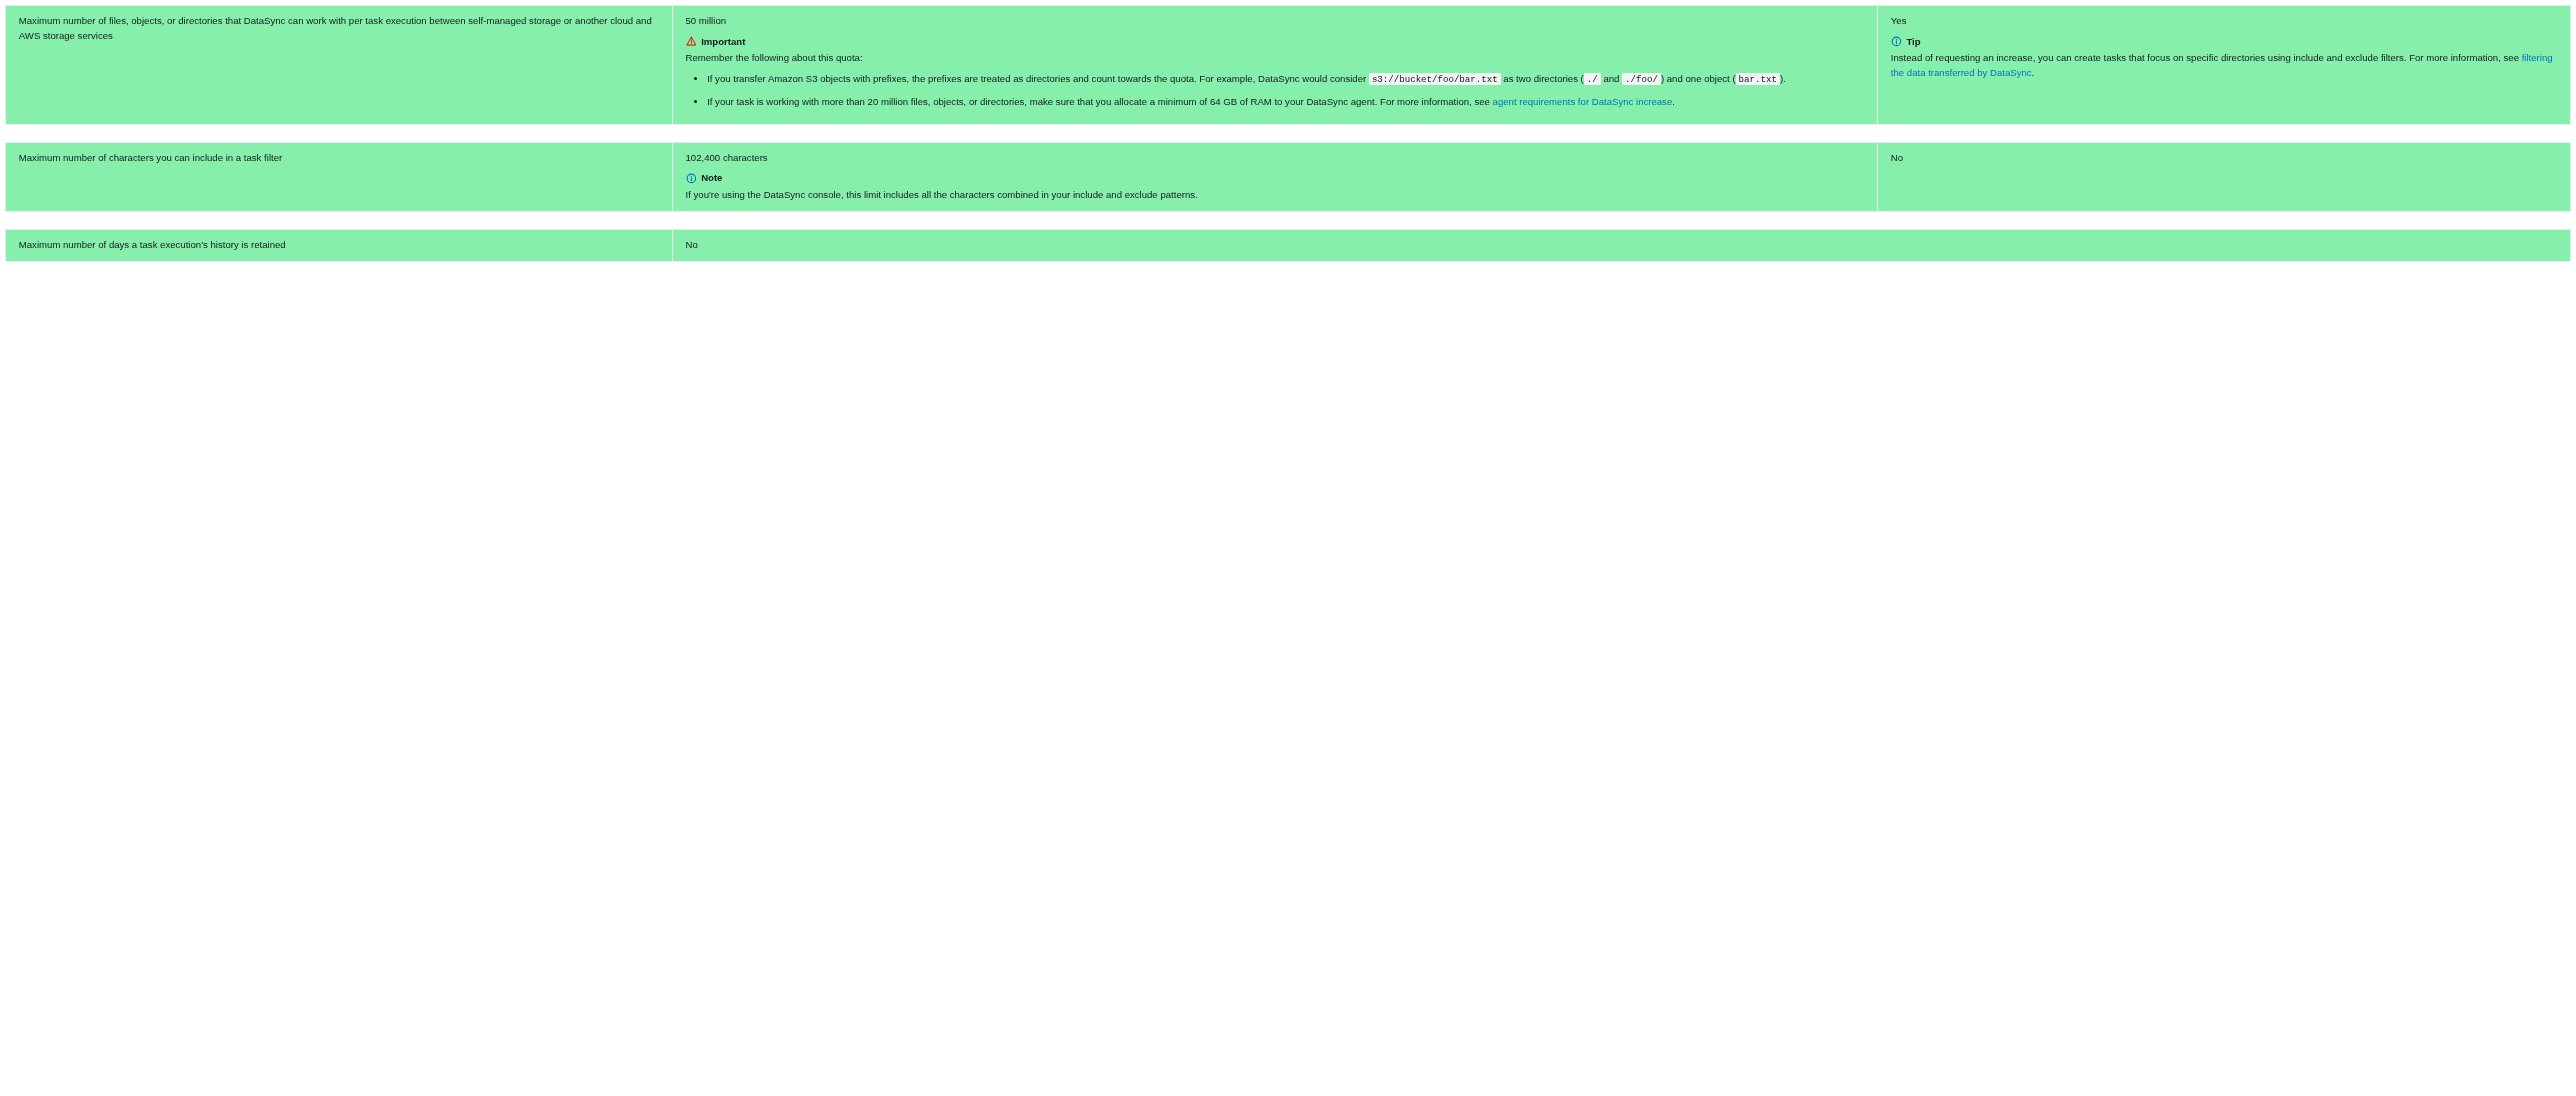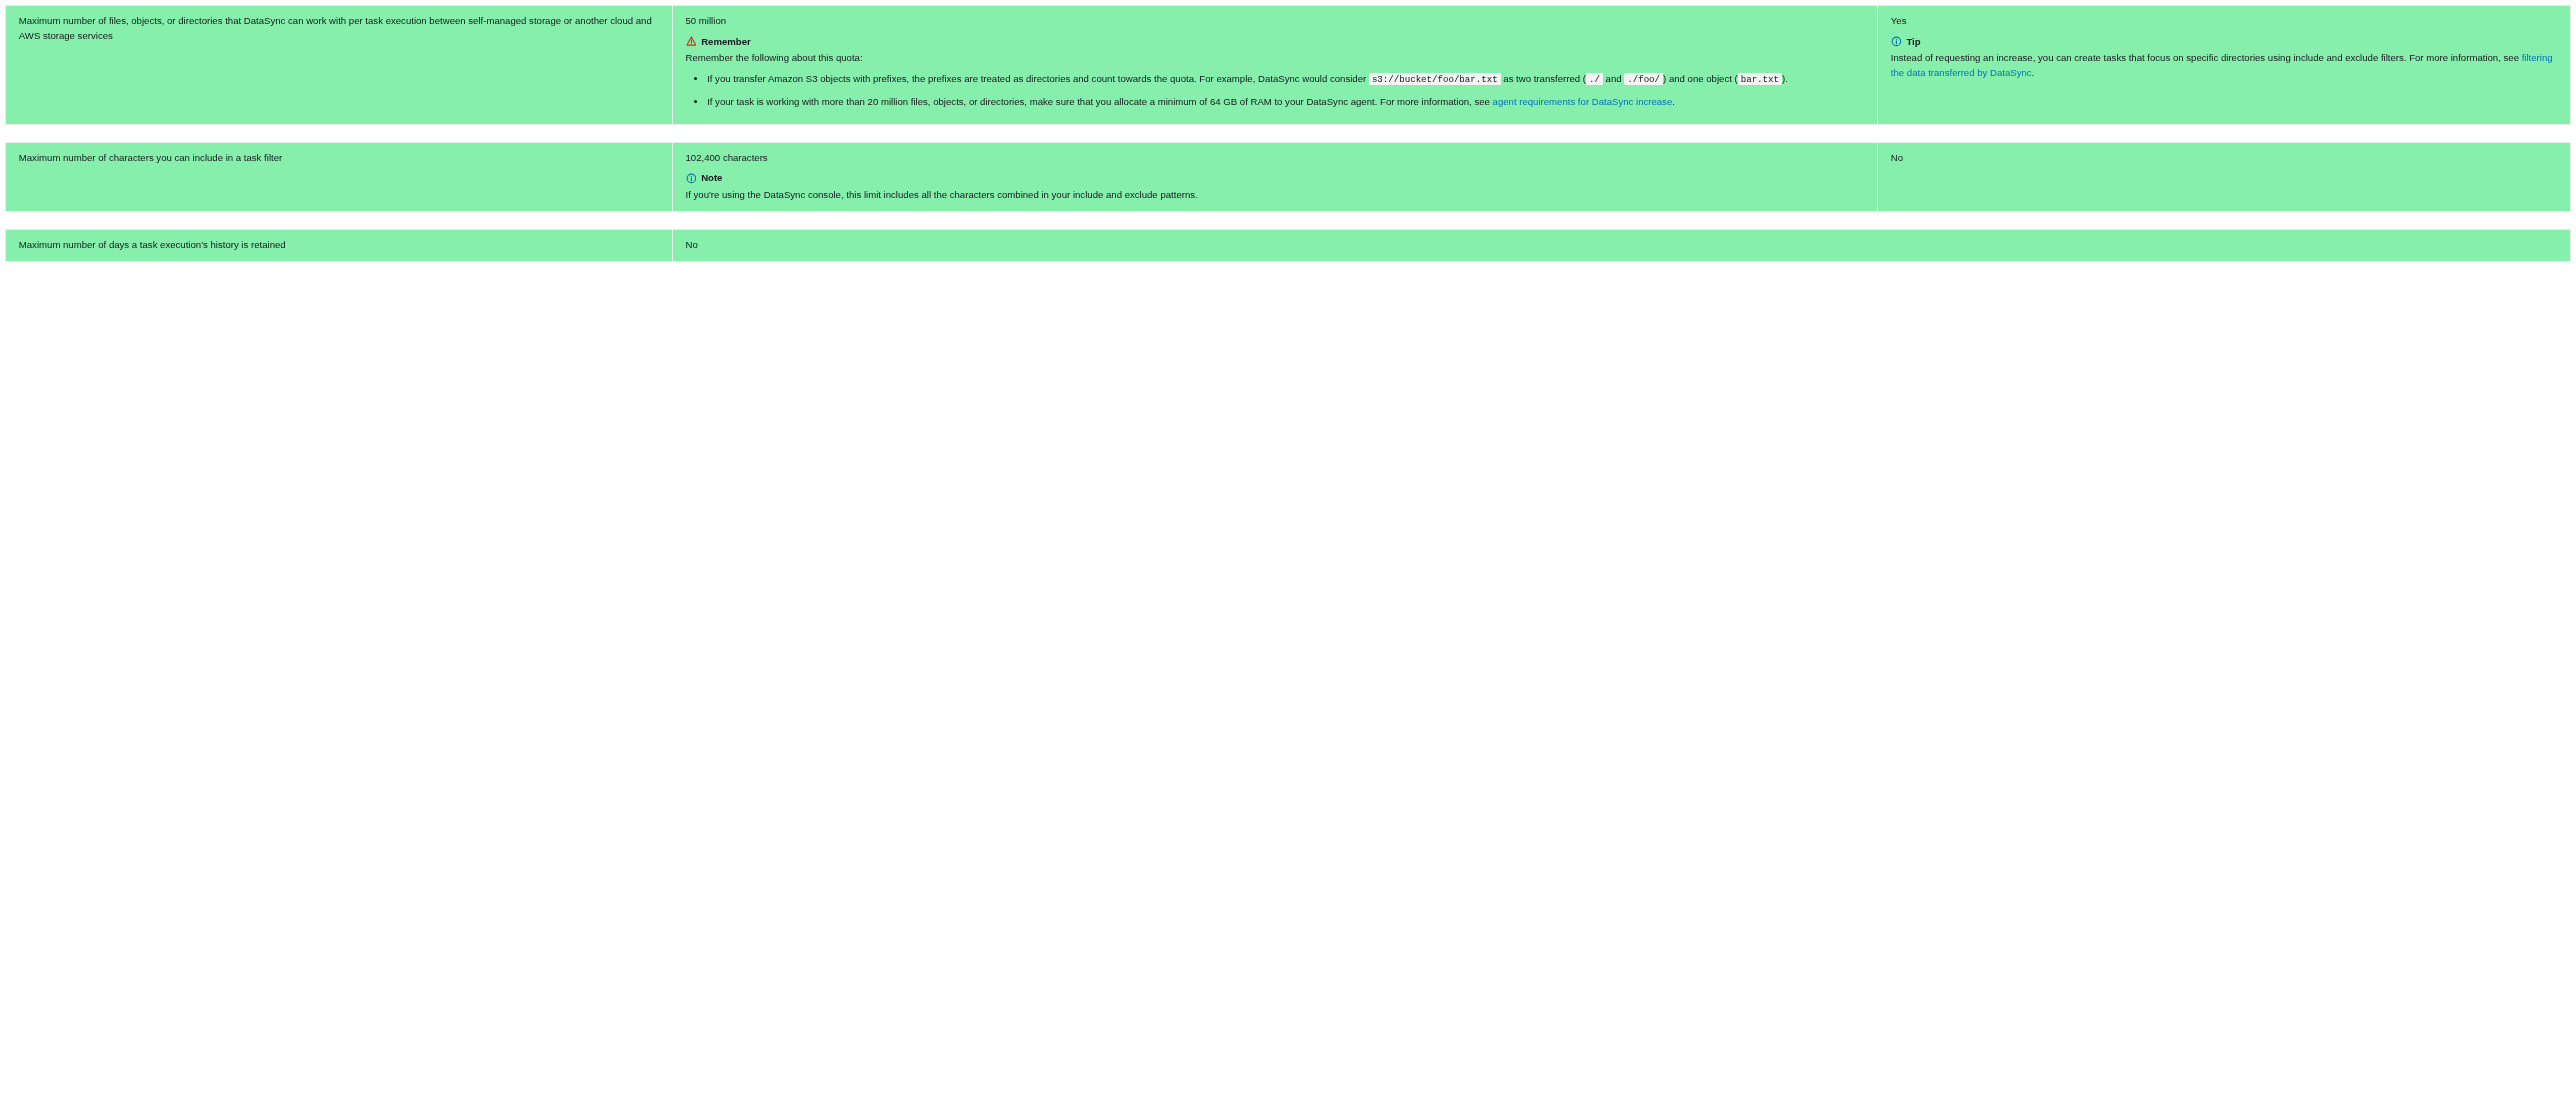"Remember" span { text: Remember -> Important }
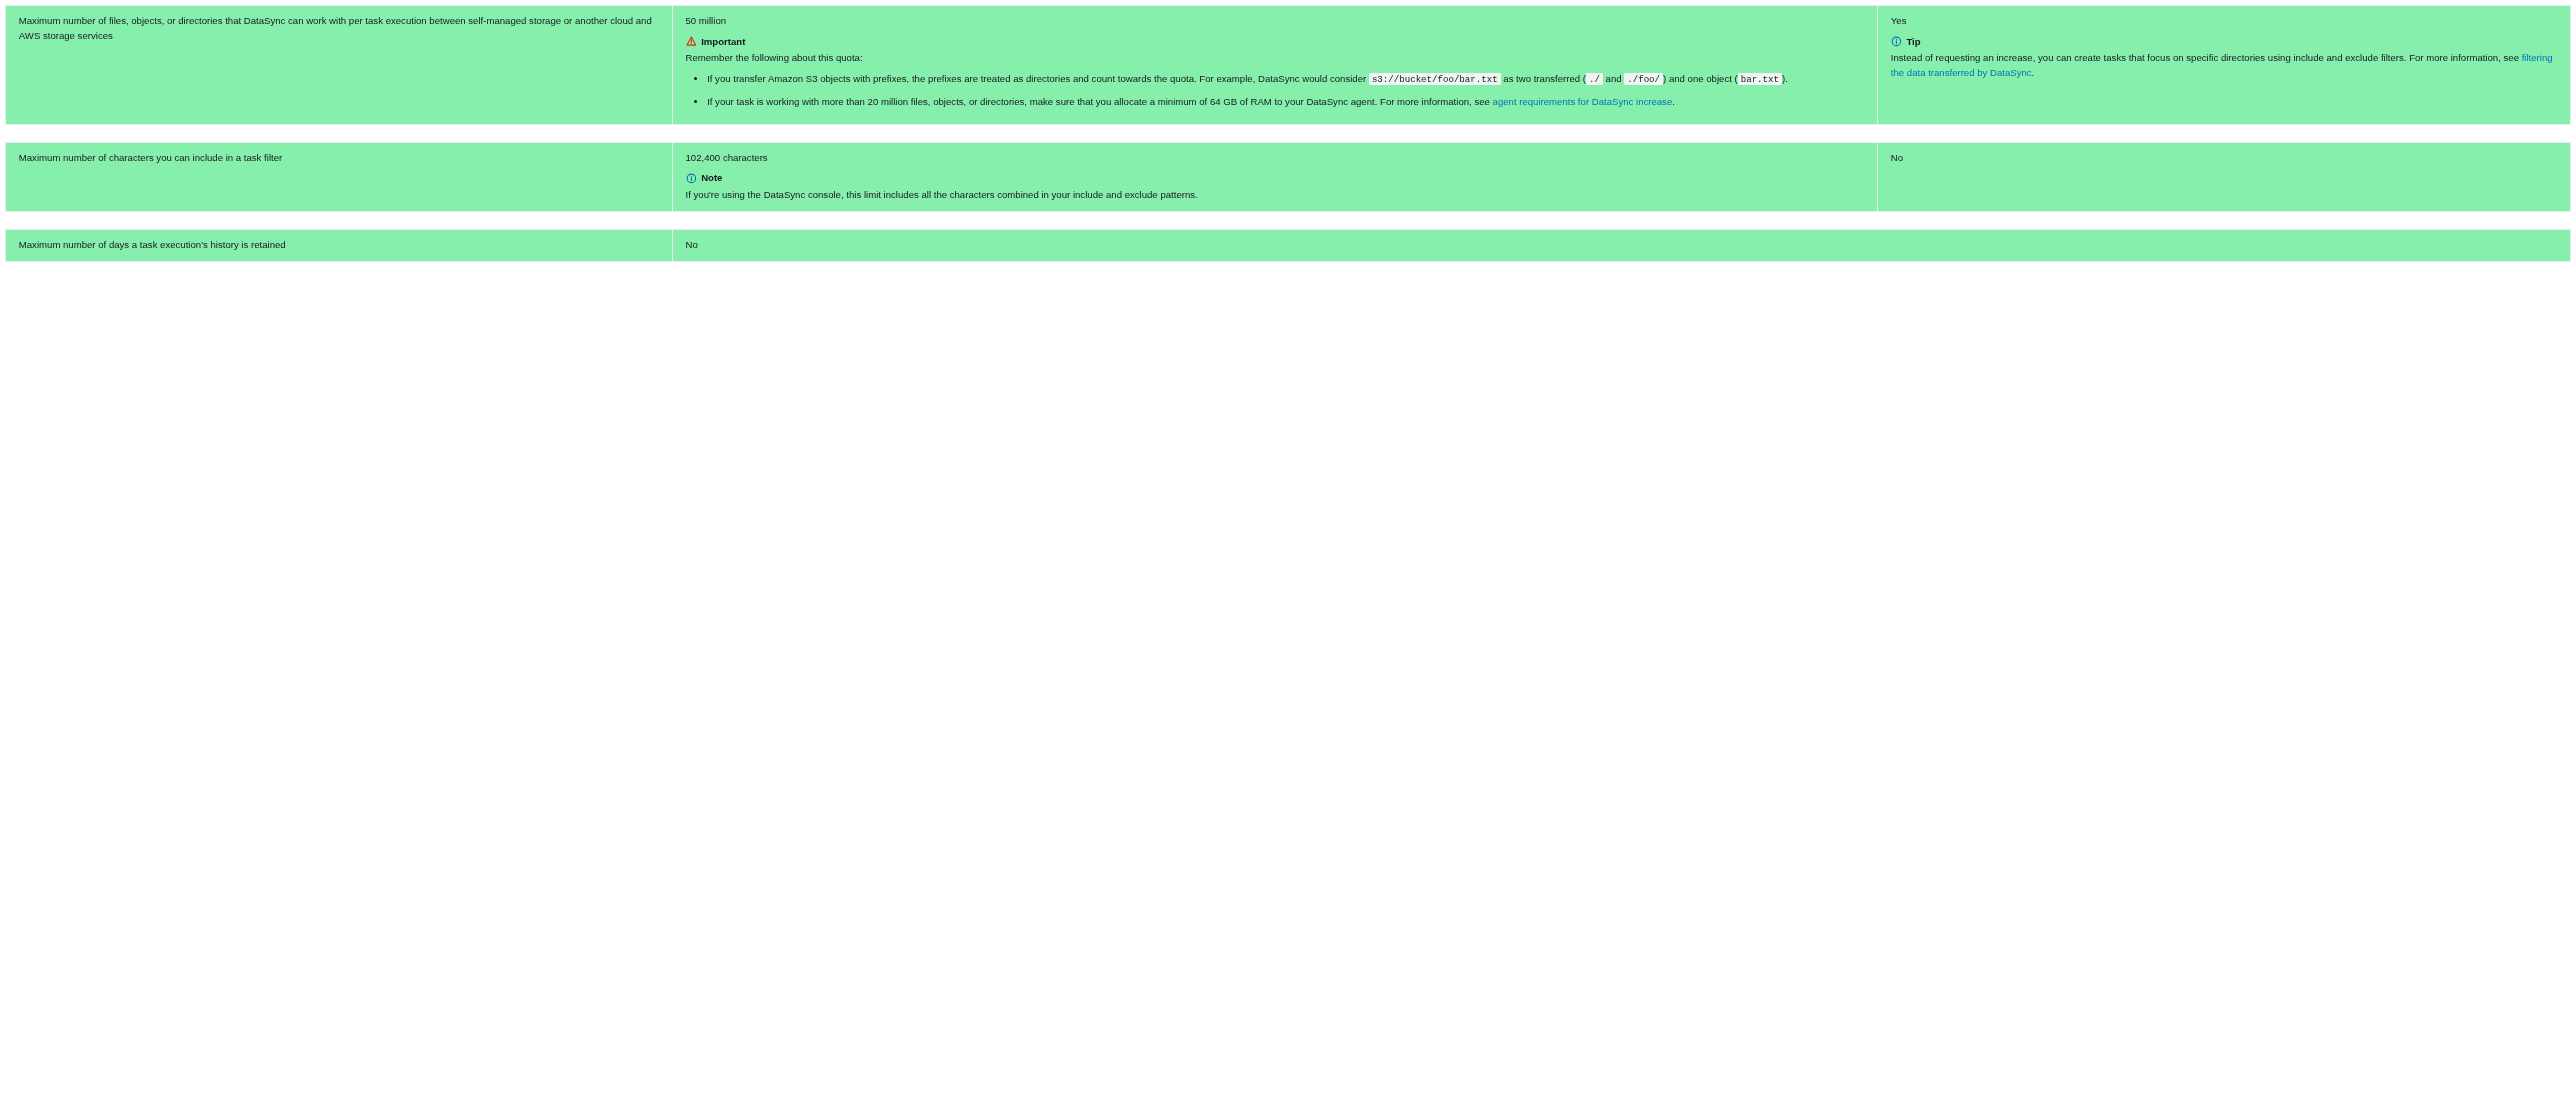"as two transferred (" span { text: transferred -> directories }
